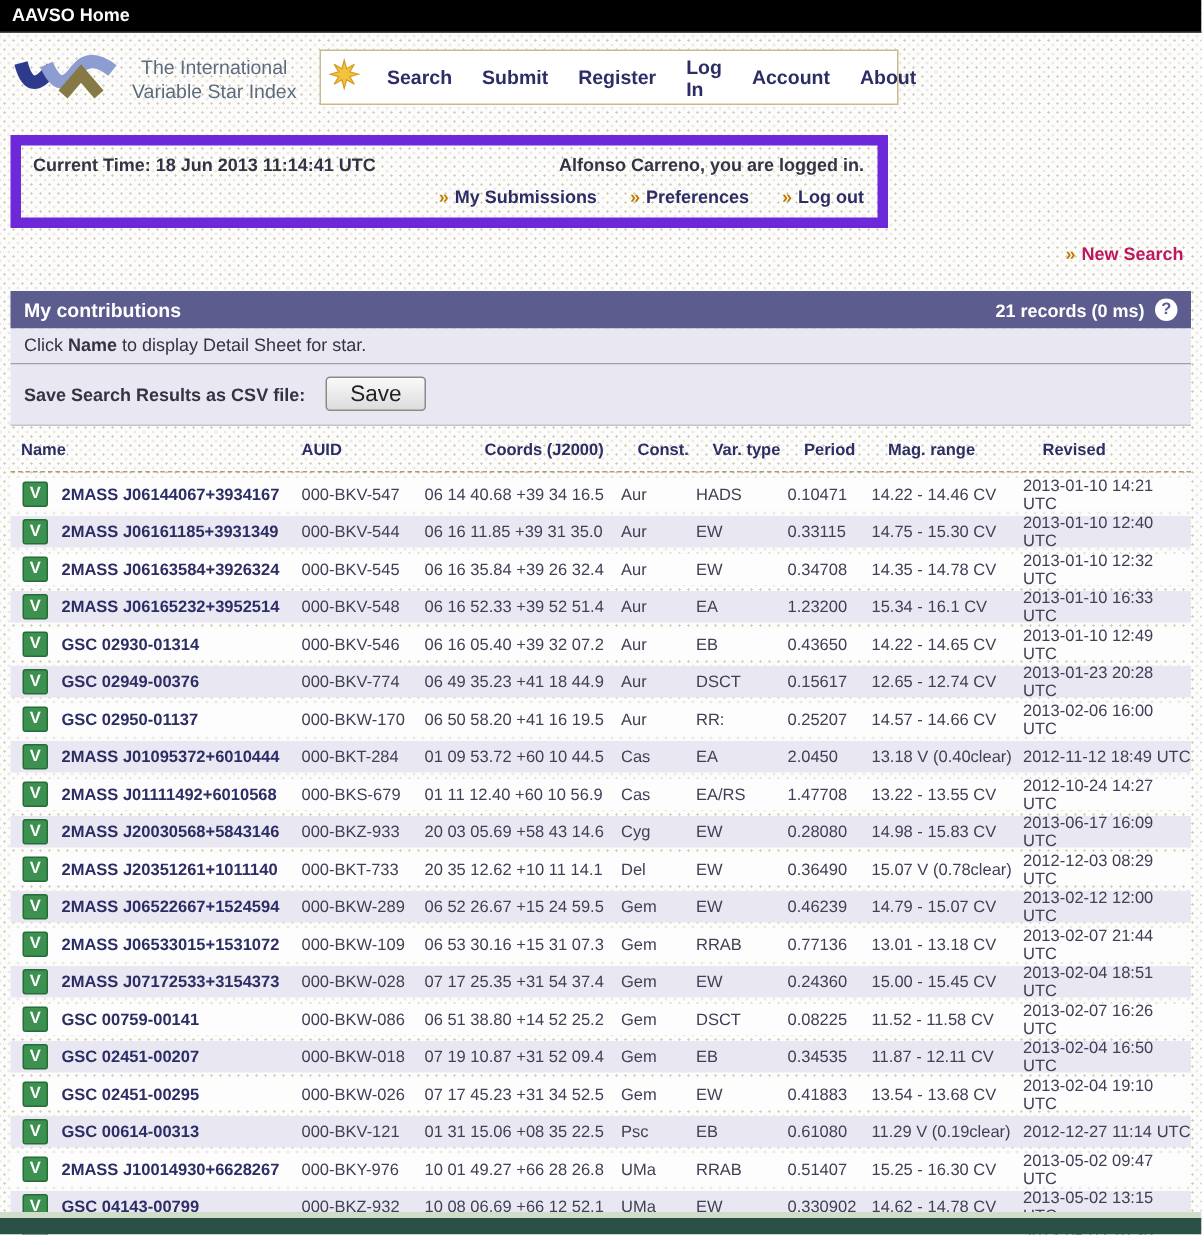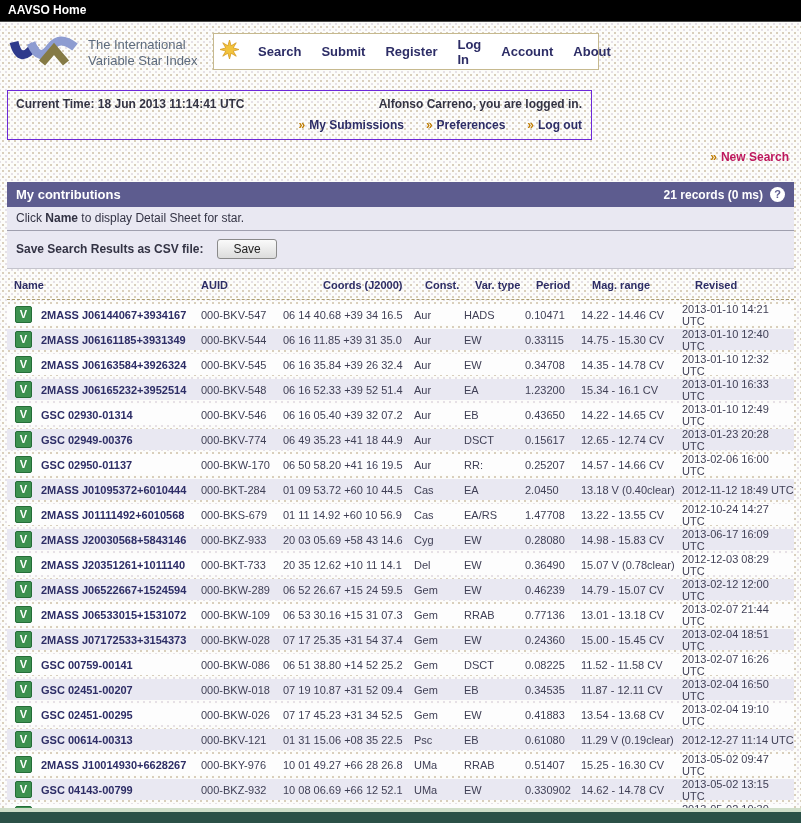"The International" .brand-text { text-align: none -> center }
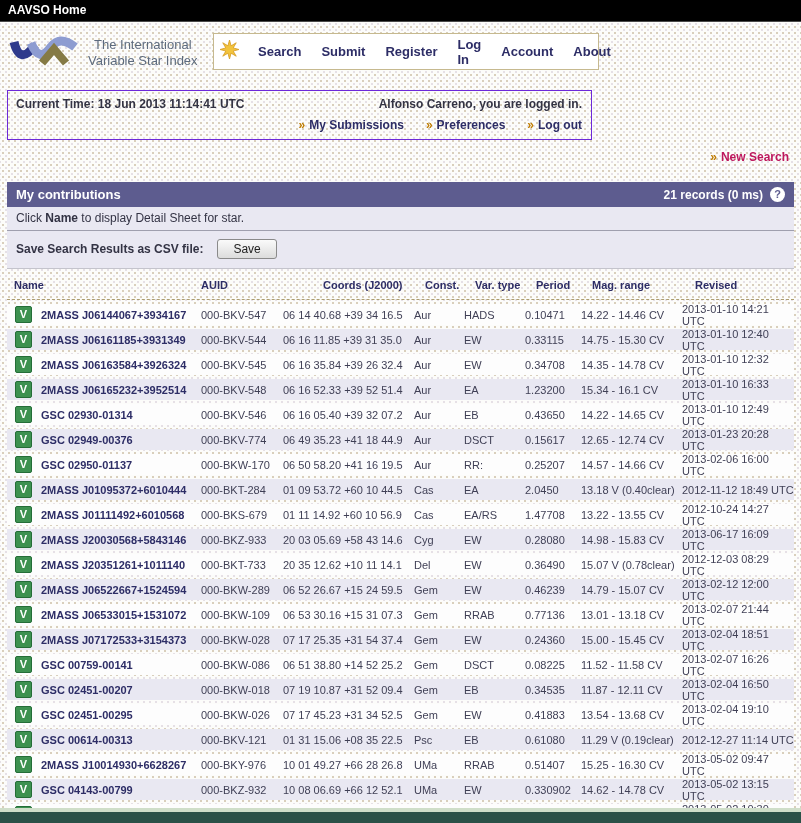"Current Time: 18 Jun 2013" .timebox { border: 1px solid #6d28d9 -> 7px solid #6d28d9 }
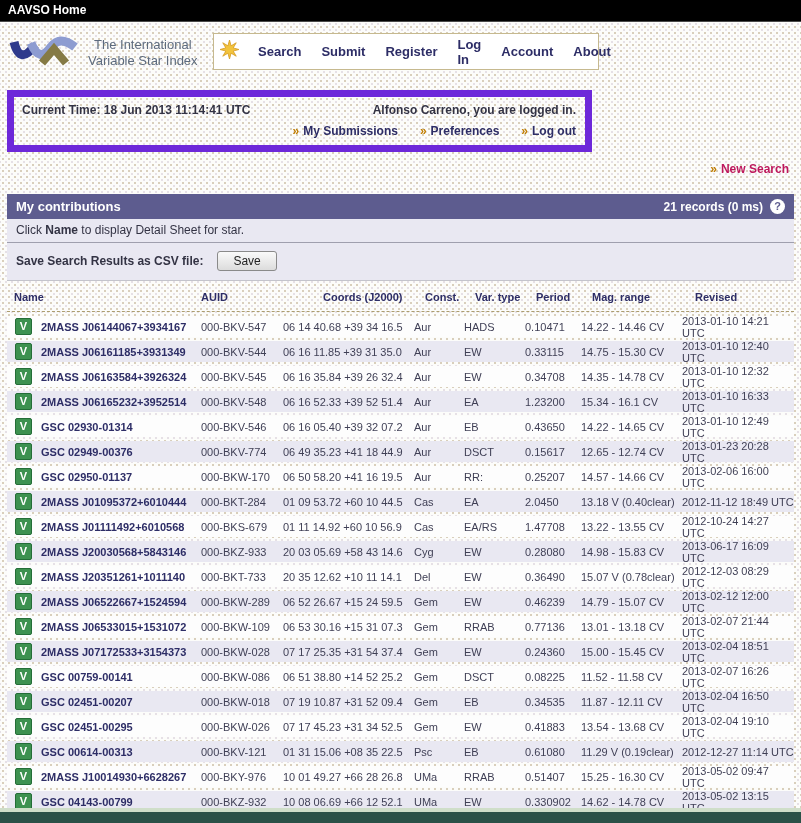"Save" .save-button { font-size: 12px -> 15px }
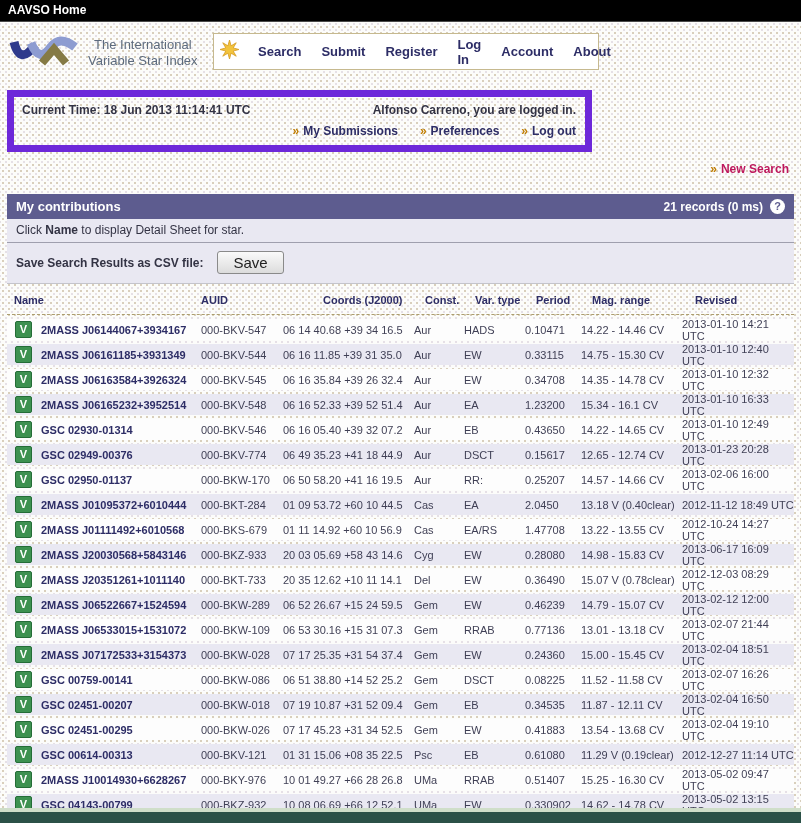"01 11 14.92 +60 10" span.c-coords { text: 14.92 -> 12.40 }
